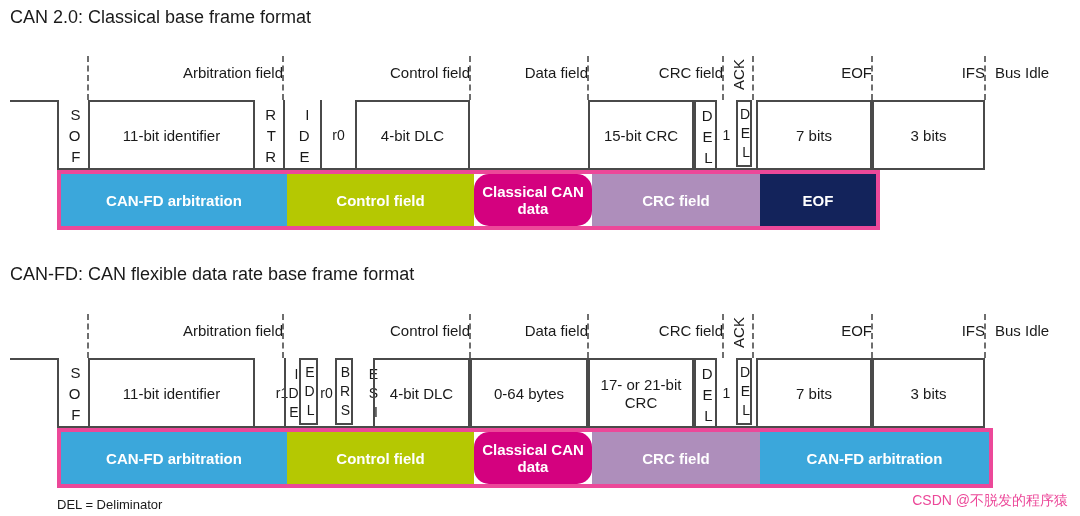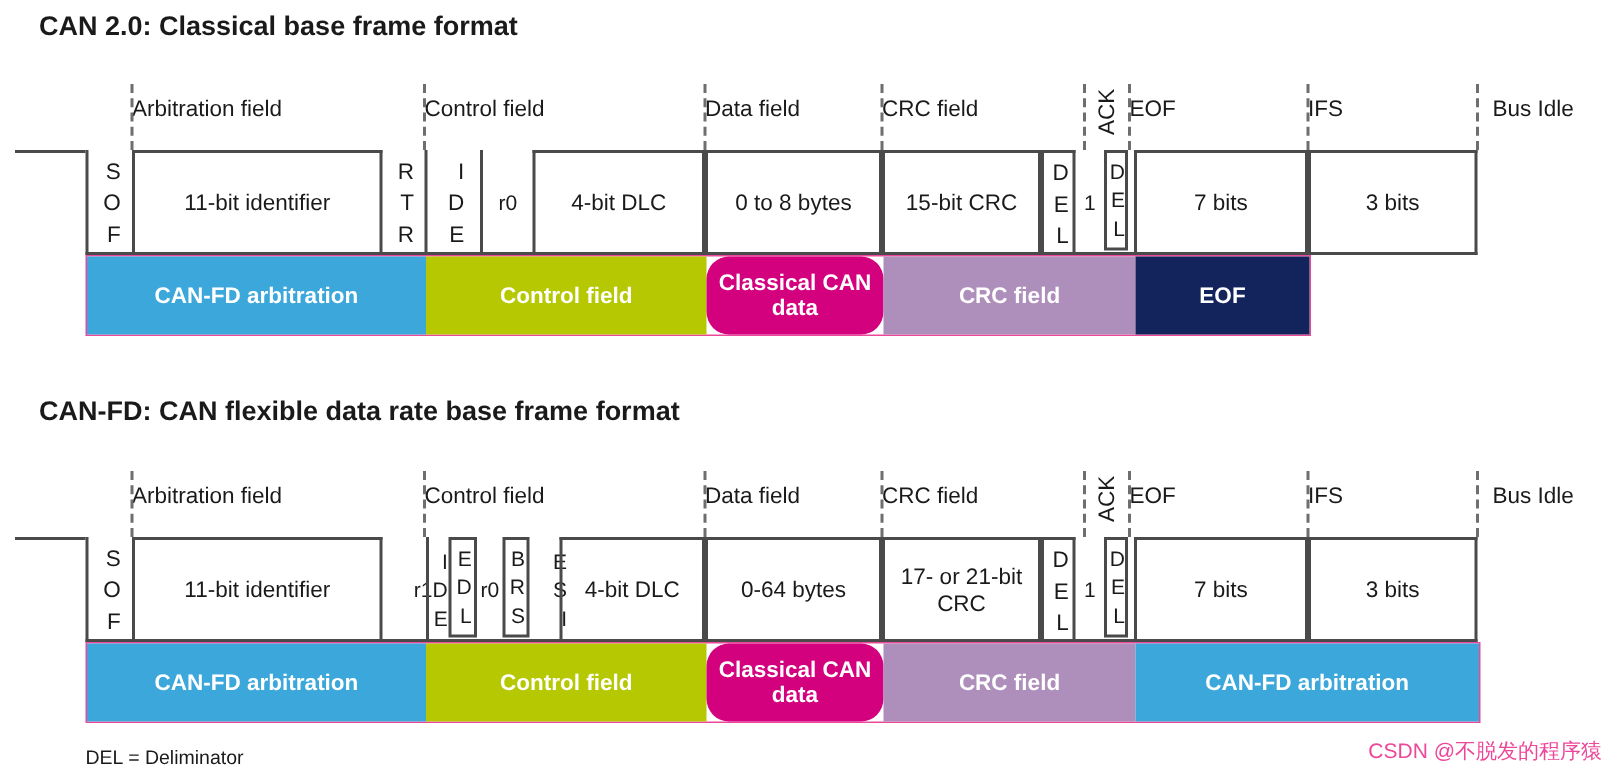"CAN 2.0: Classical base frame" .title { font-weight: bold -> normal; margin-left: 16px -> none }
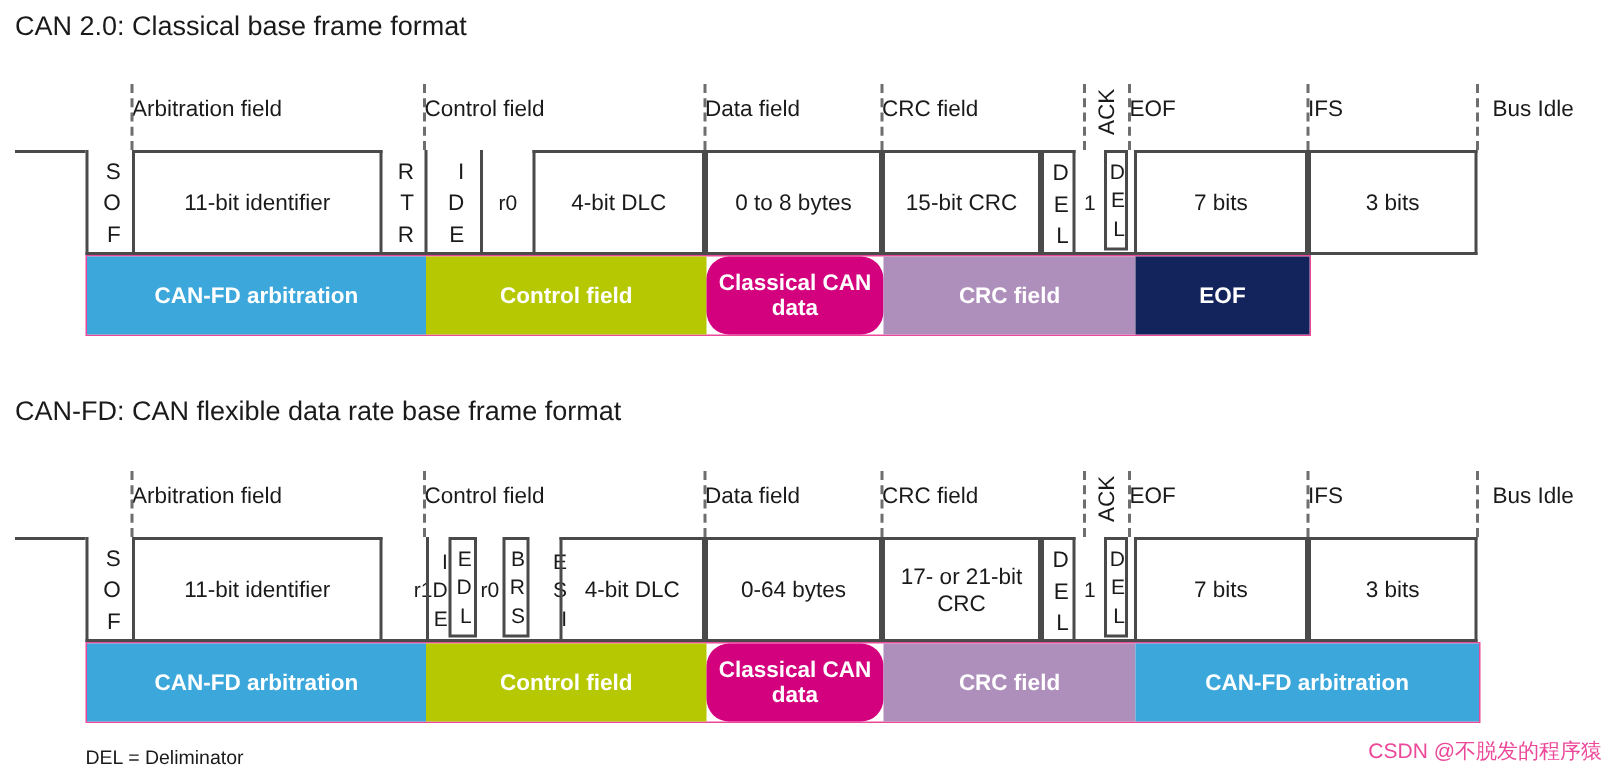"Arbitration field" .flabel { text-align: left -> right }
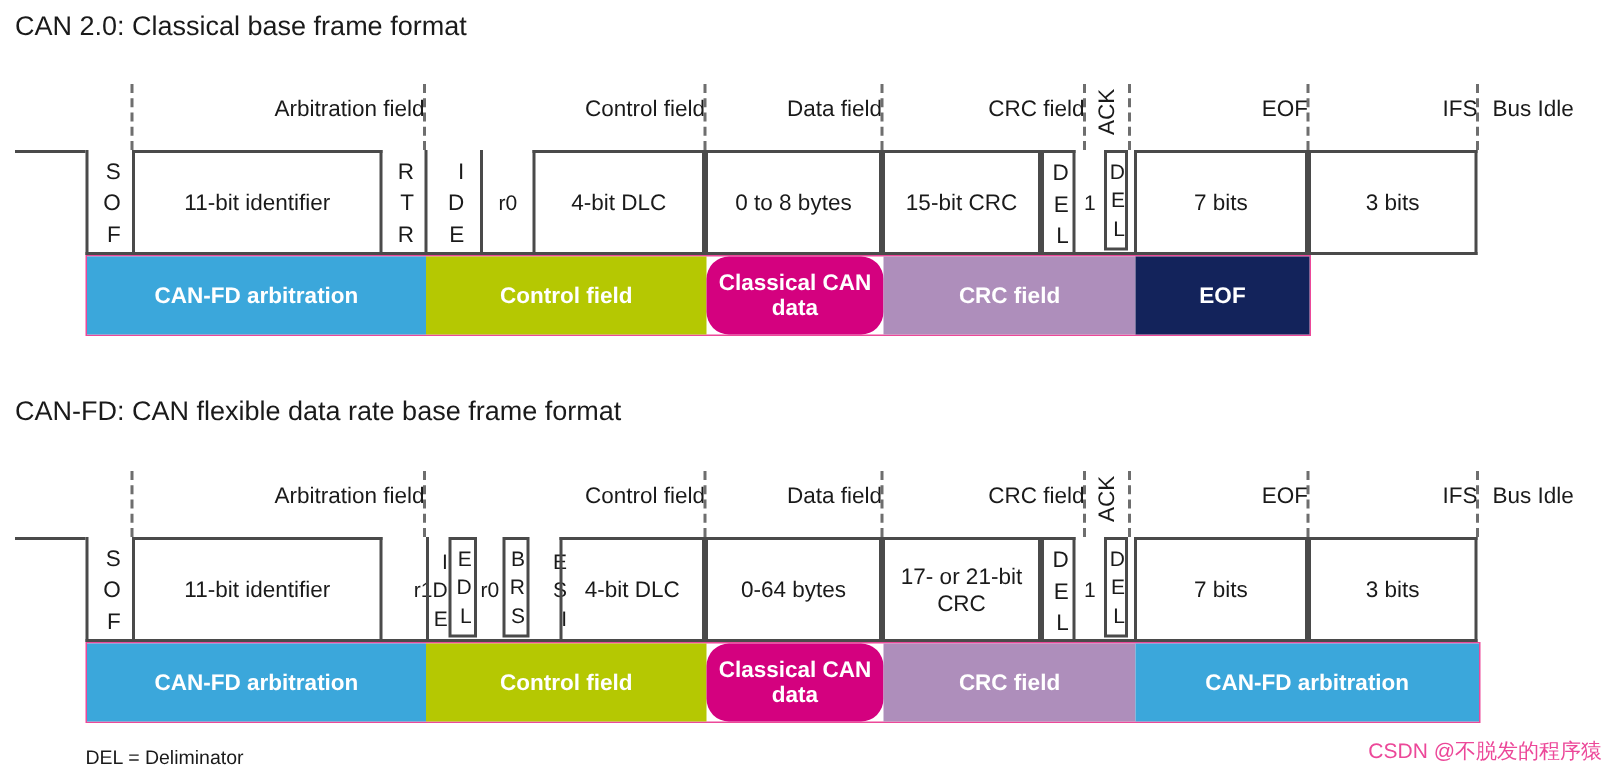"0 to 8 bytes" div.box { html: <div>0 to 8 bytes</div> -> none }
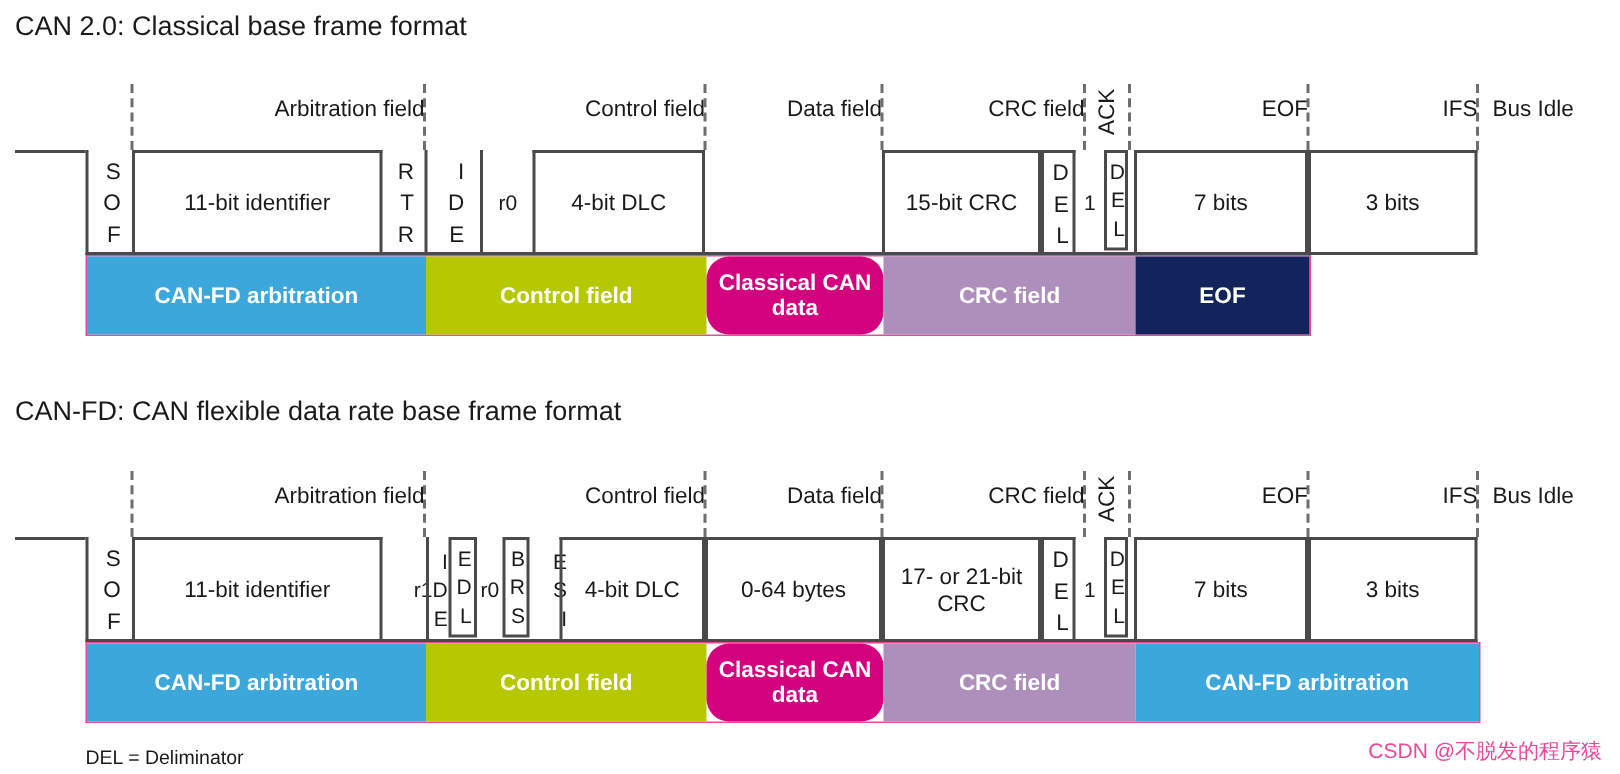"CAN-FD arbitration" .bars { border: 1px solid #ec4899 -> 4px solid #ec4899 }
